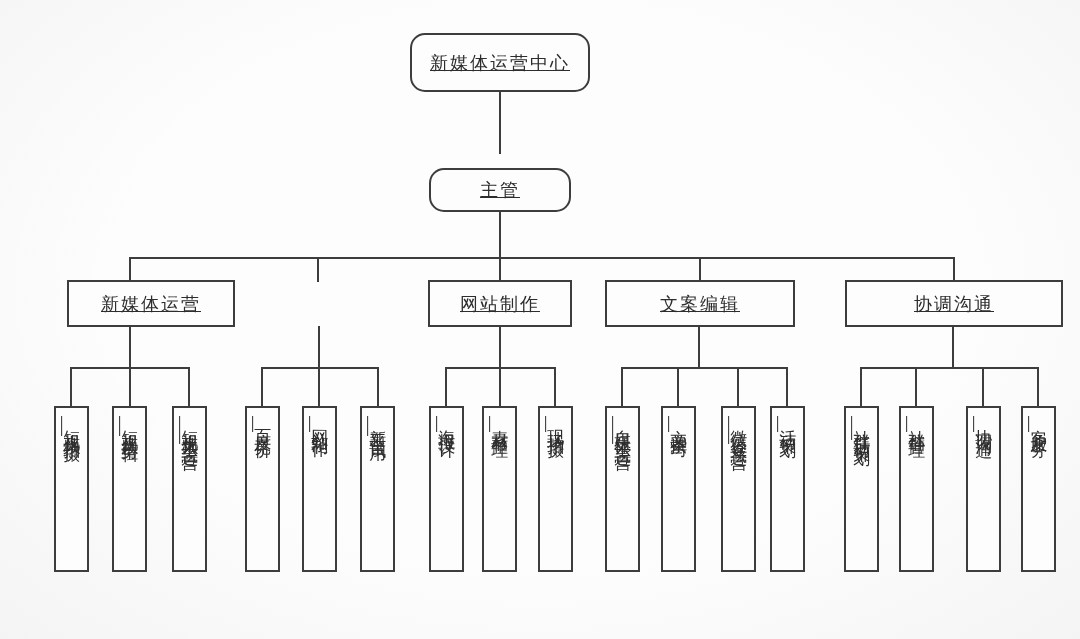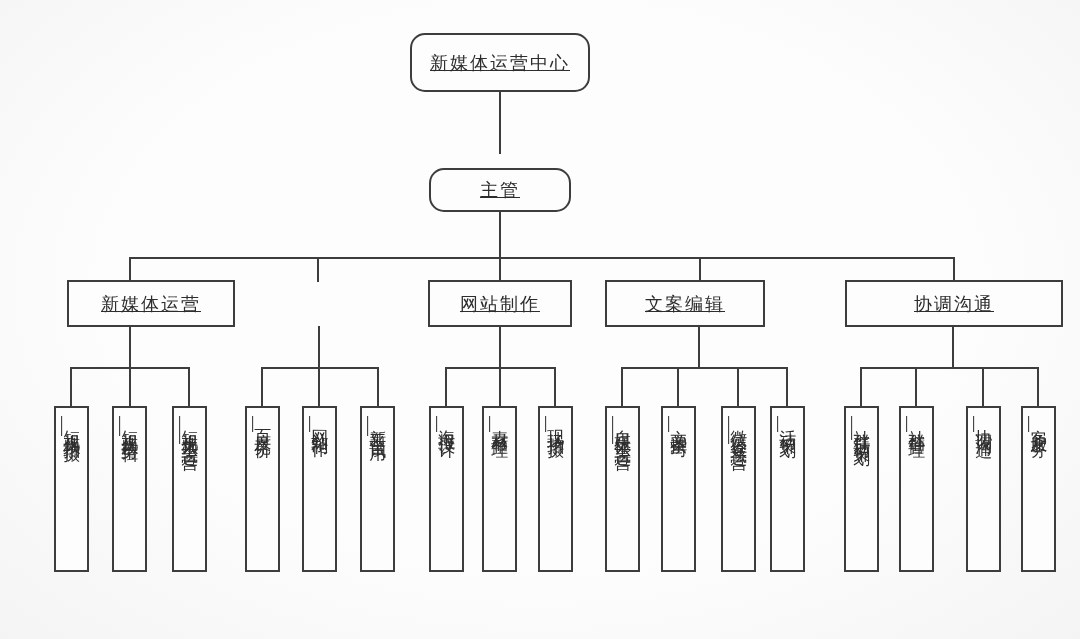"文案编辑" div.box { width: 160px -> 190px }
